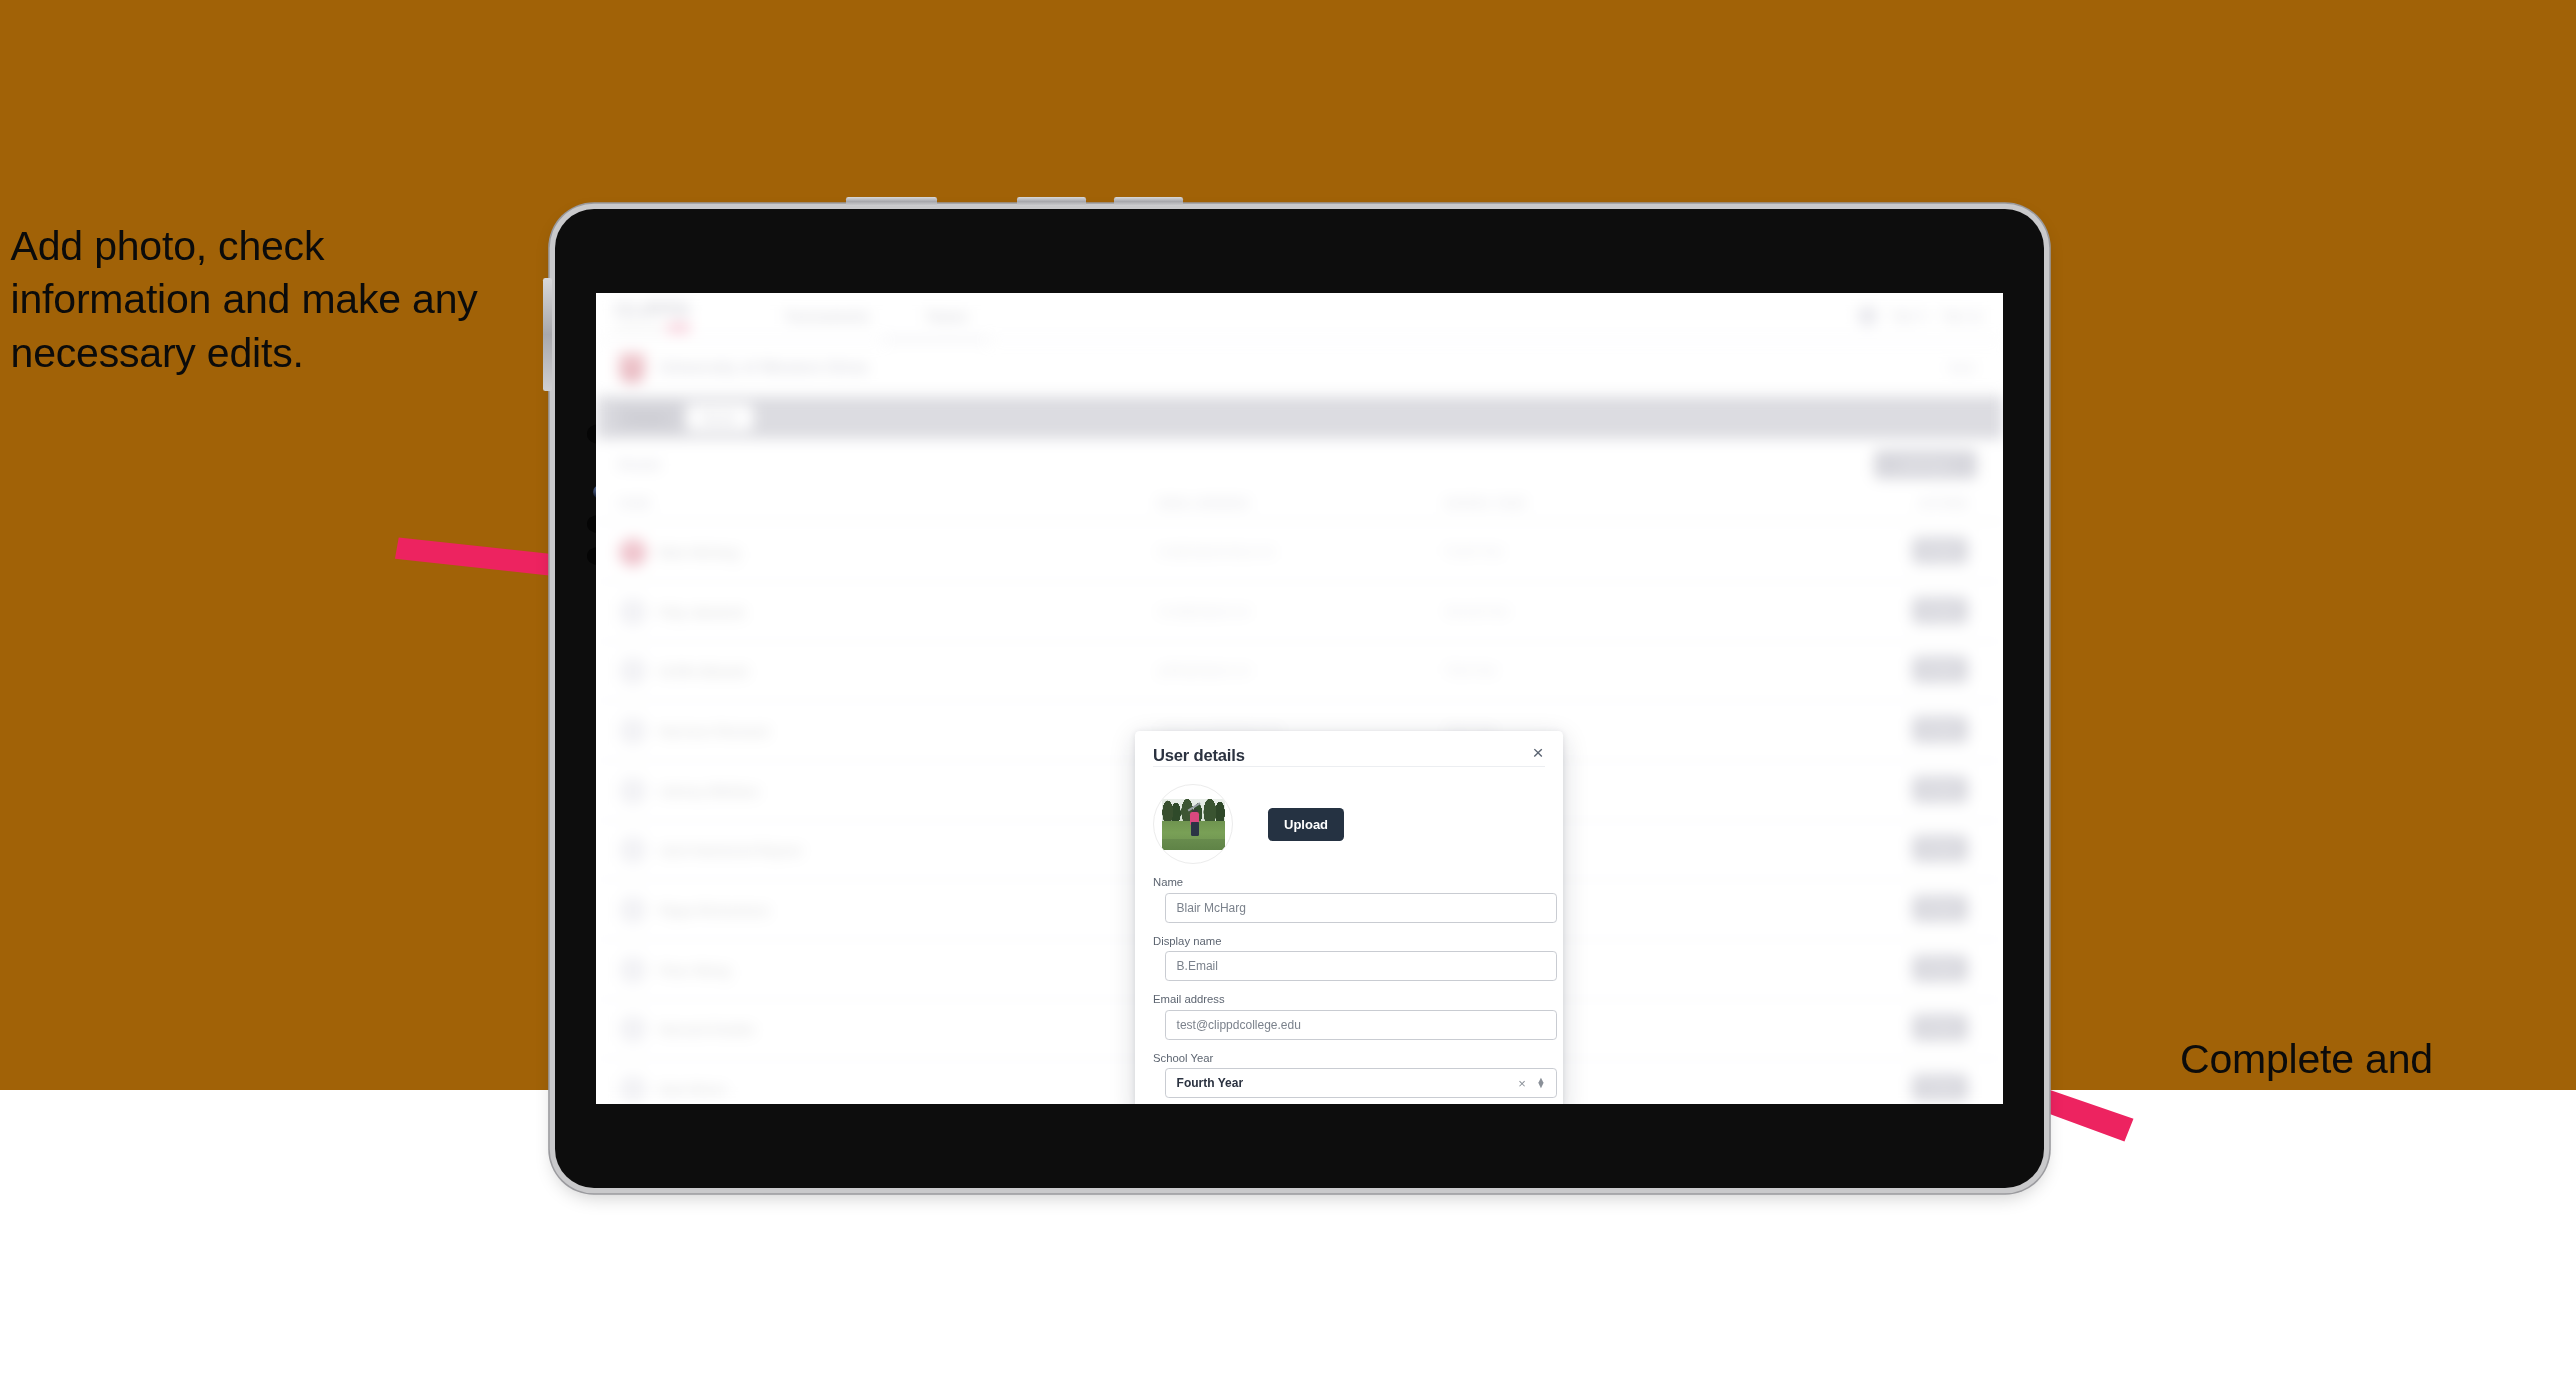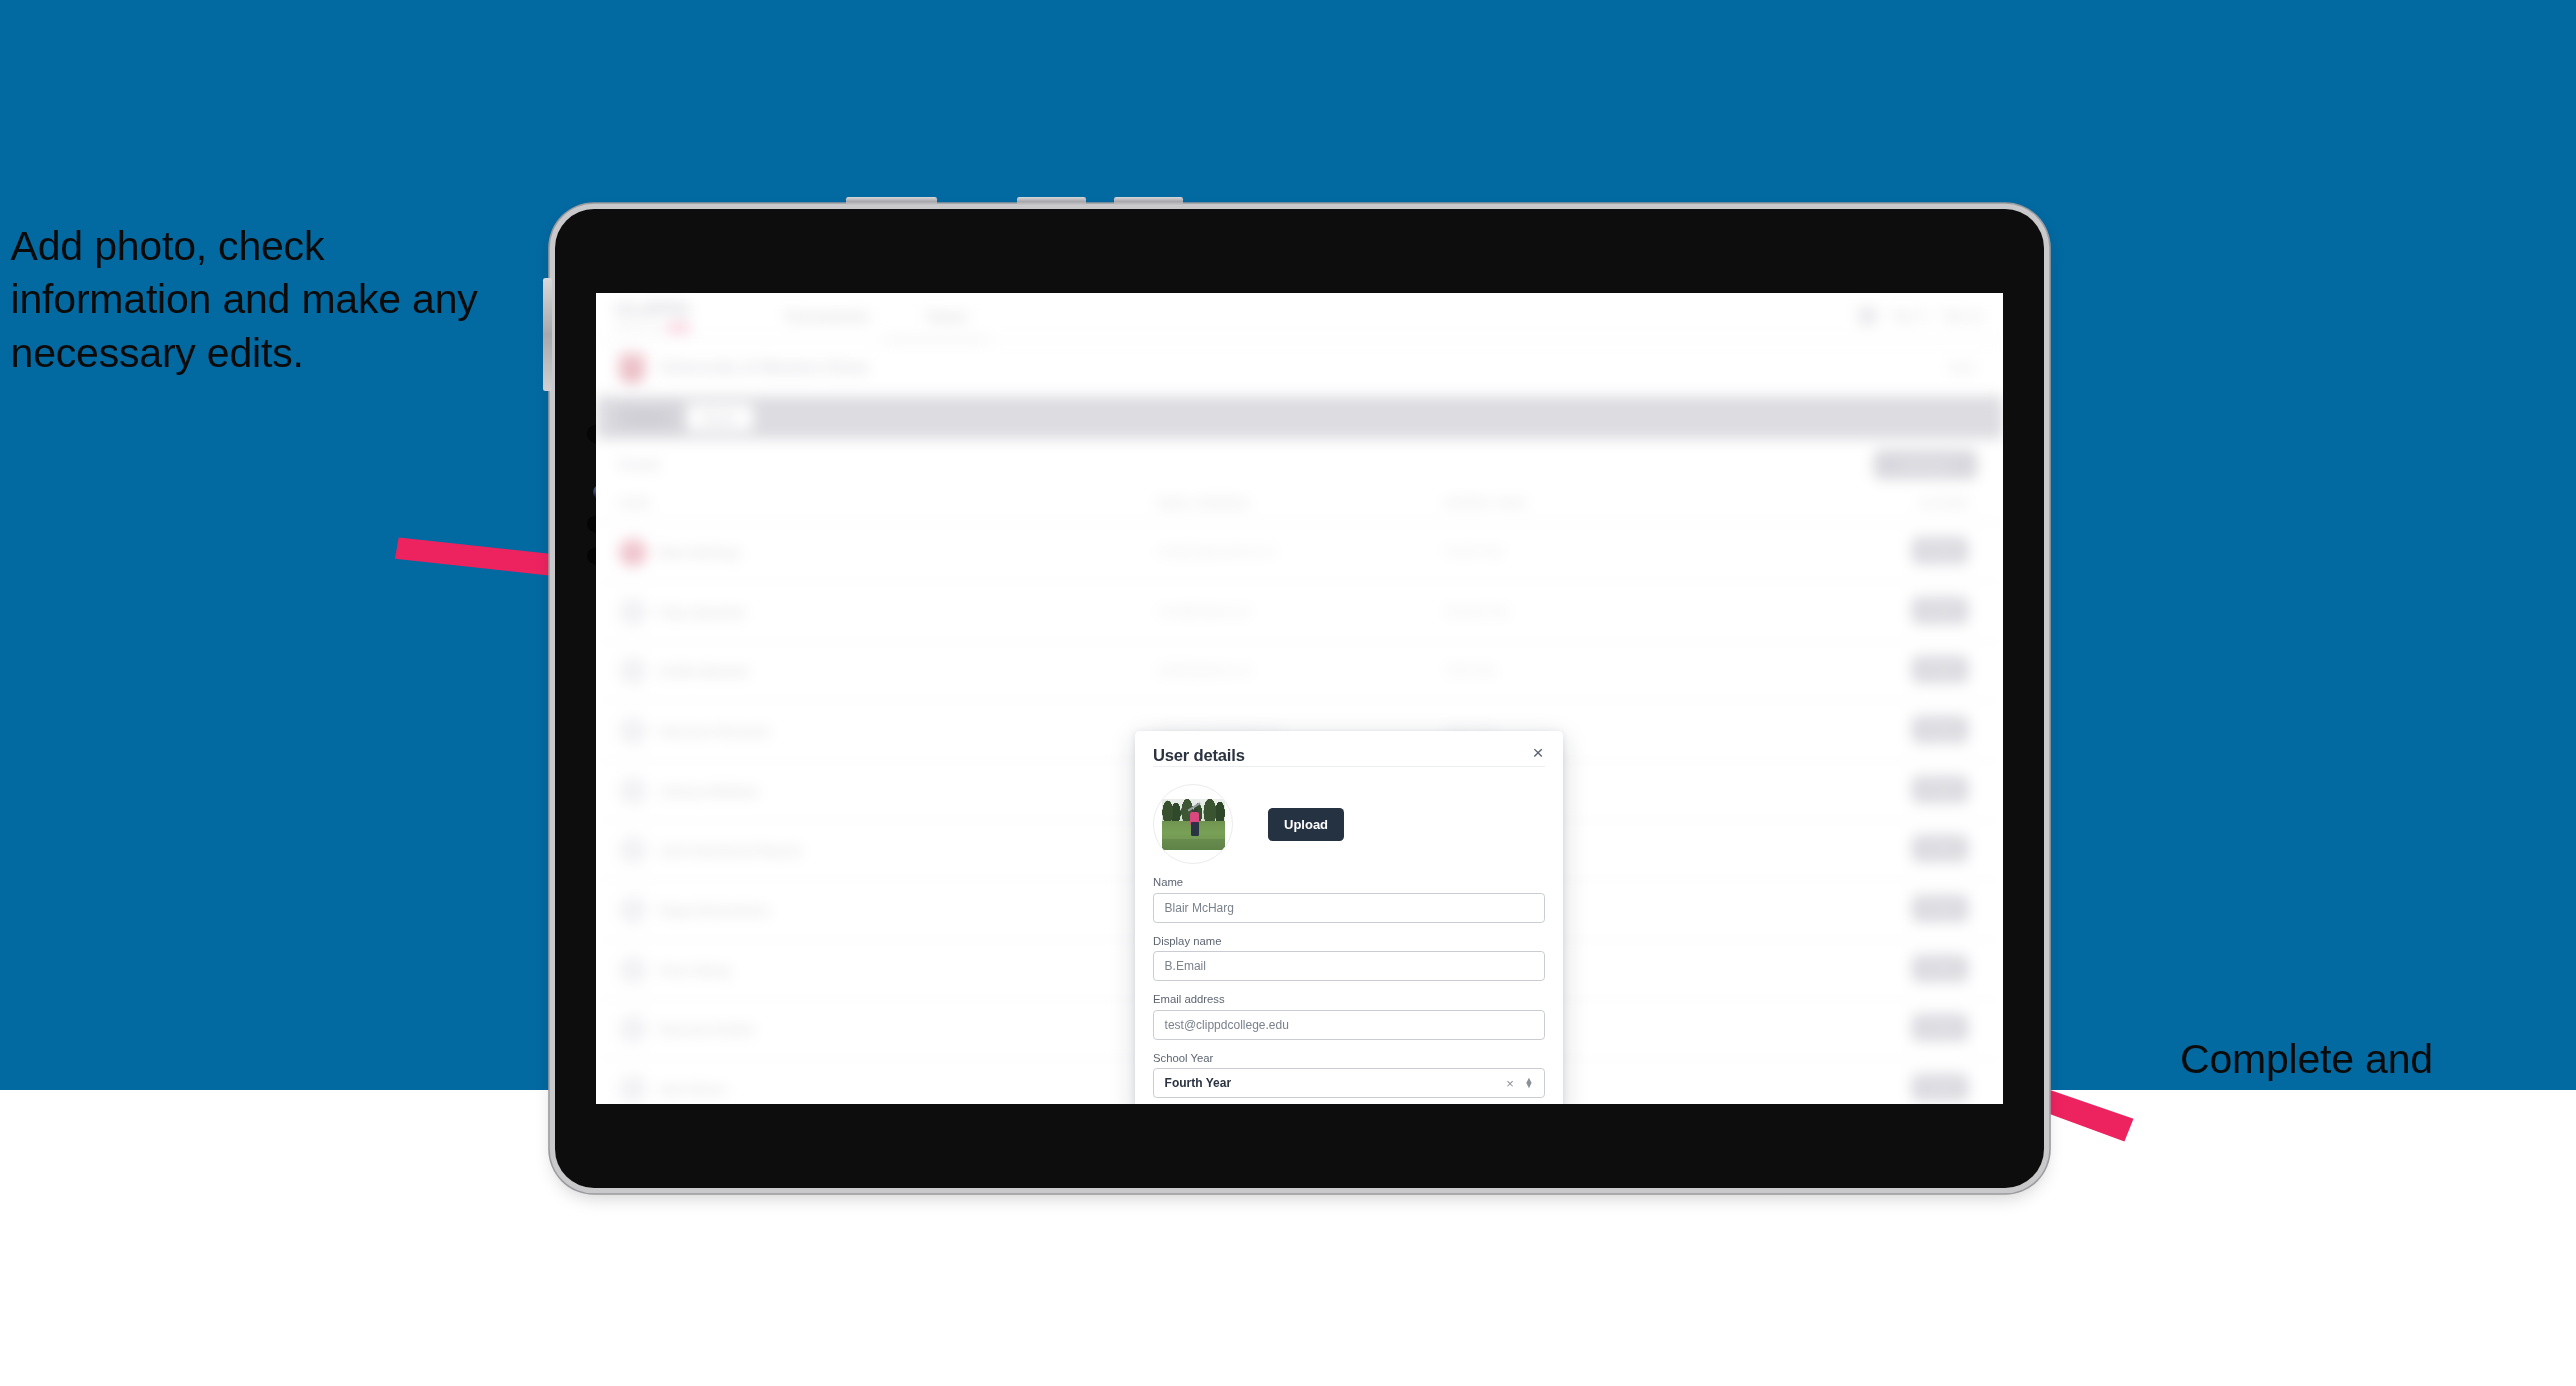"Add photo, check information and" #stage { background: #0369a1 -> #a16207 }
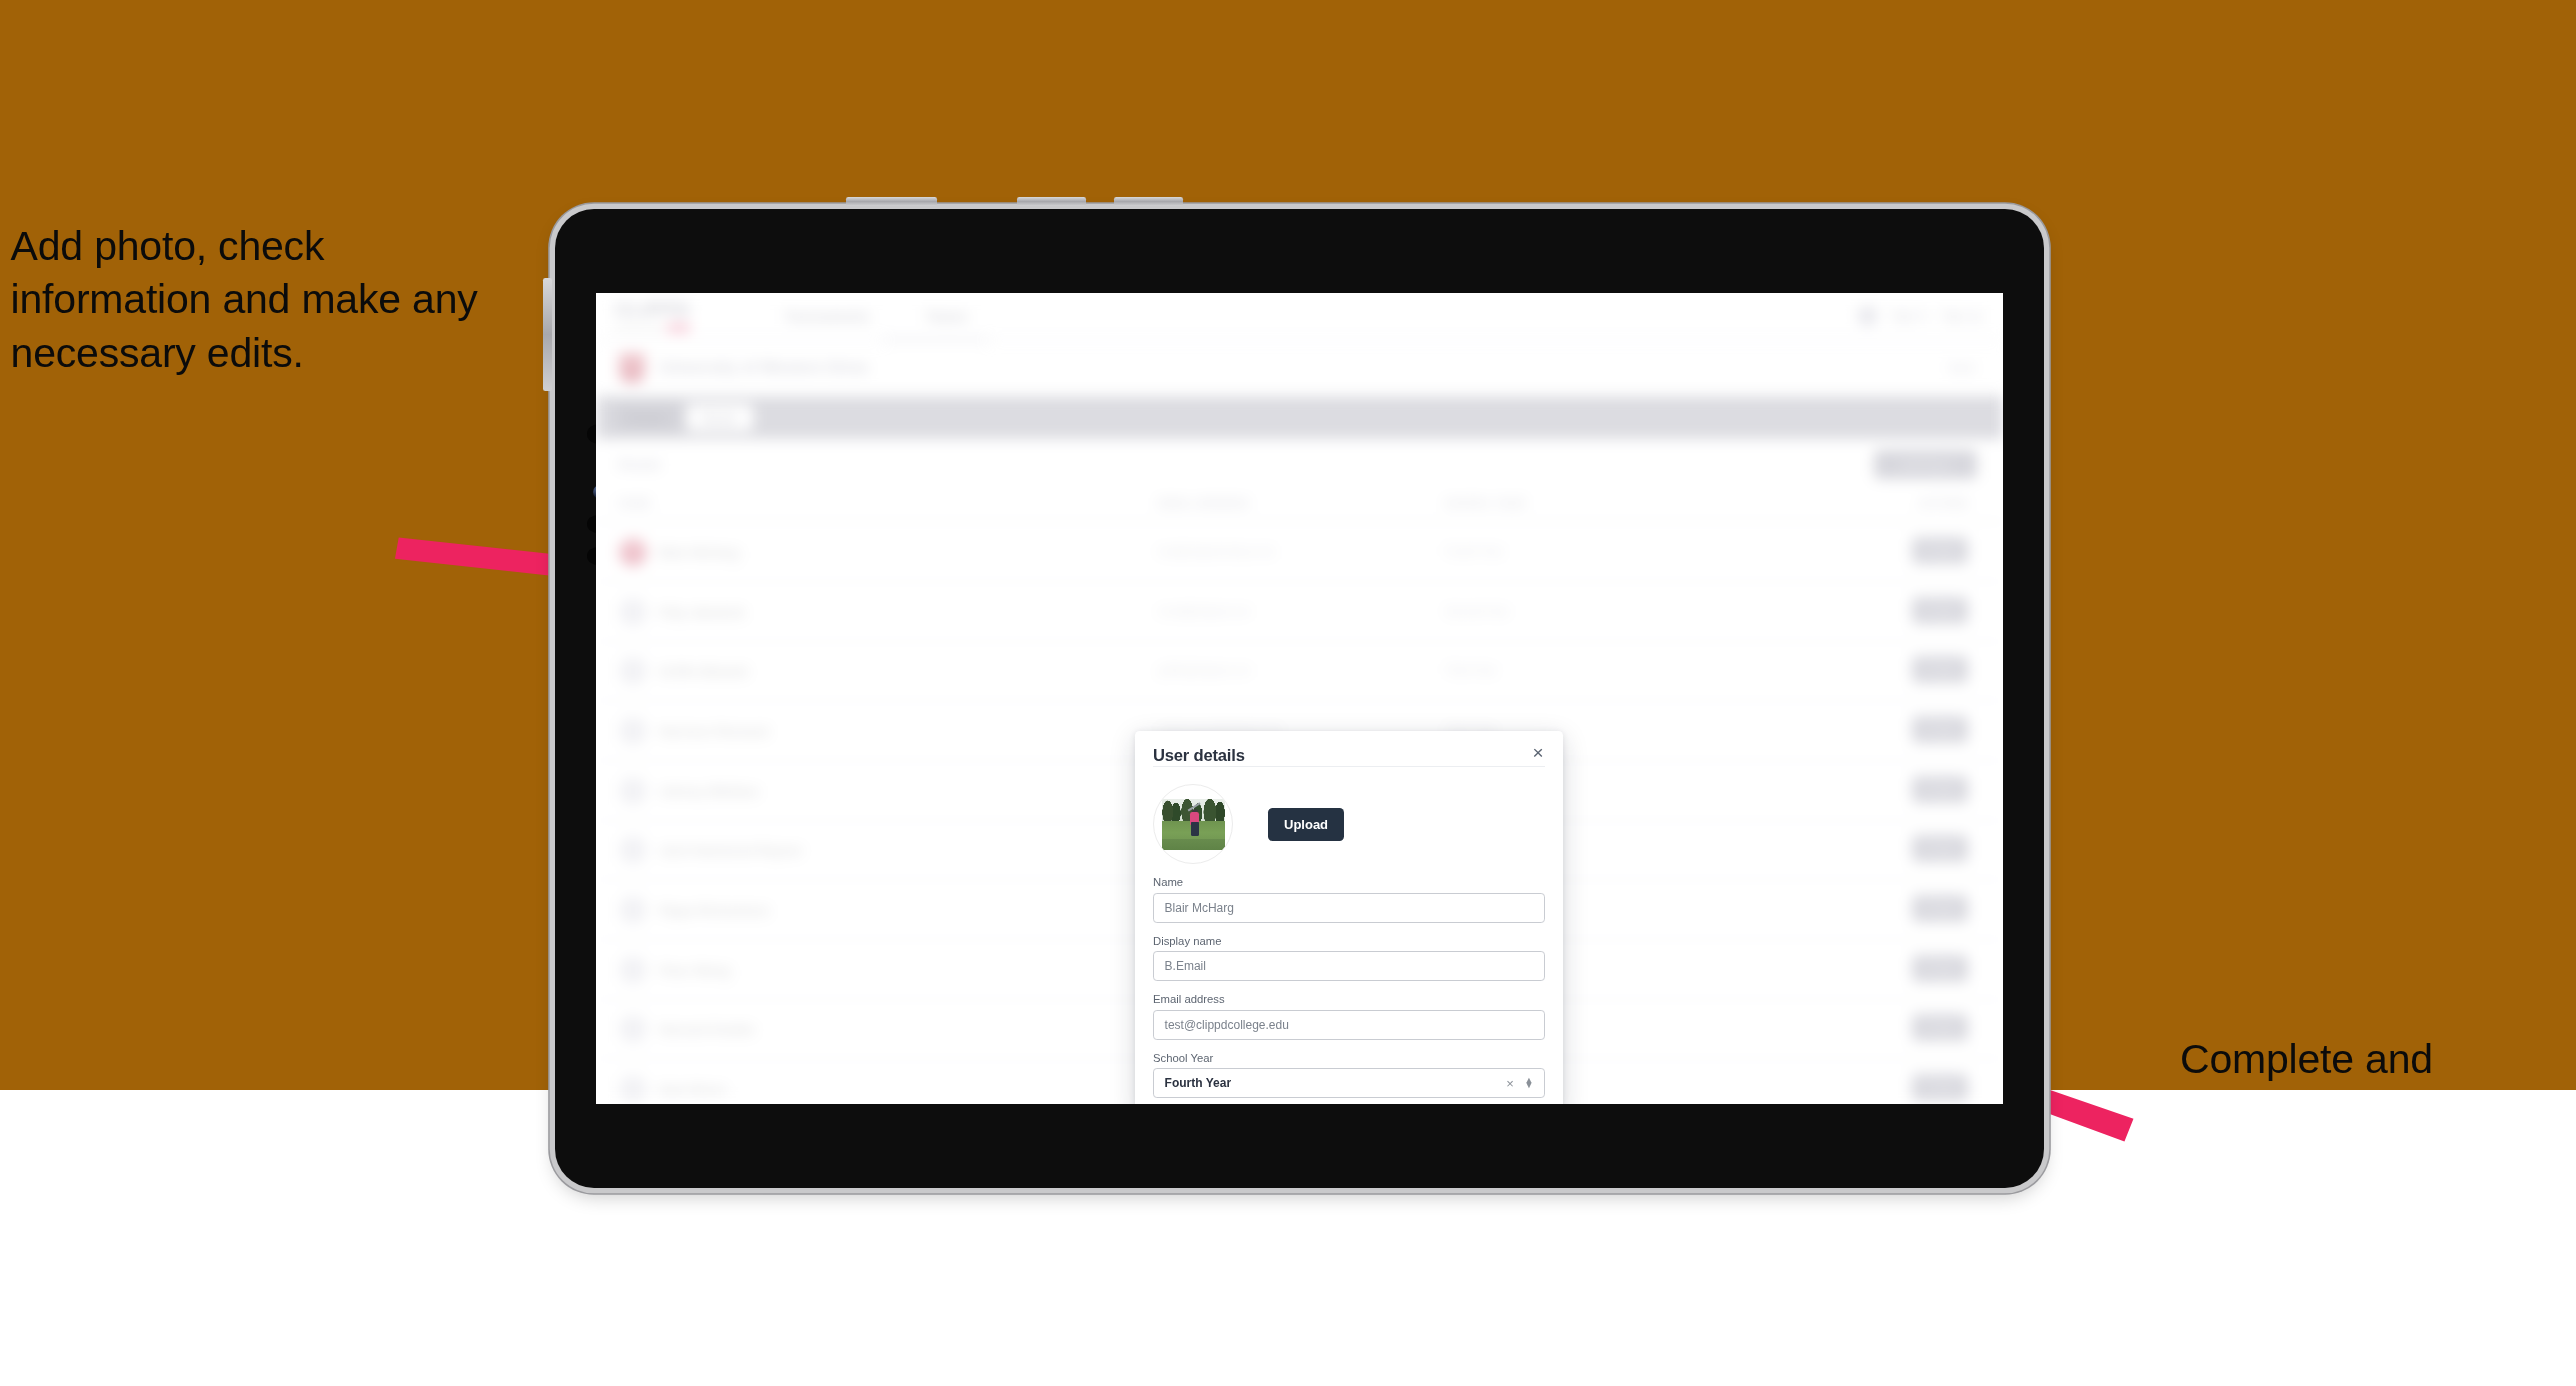"Blair McHarg" .field-input { margin-left: none -> 12px }
